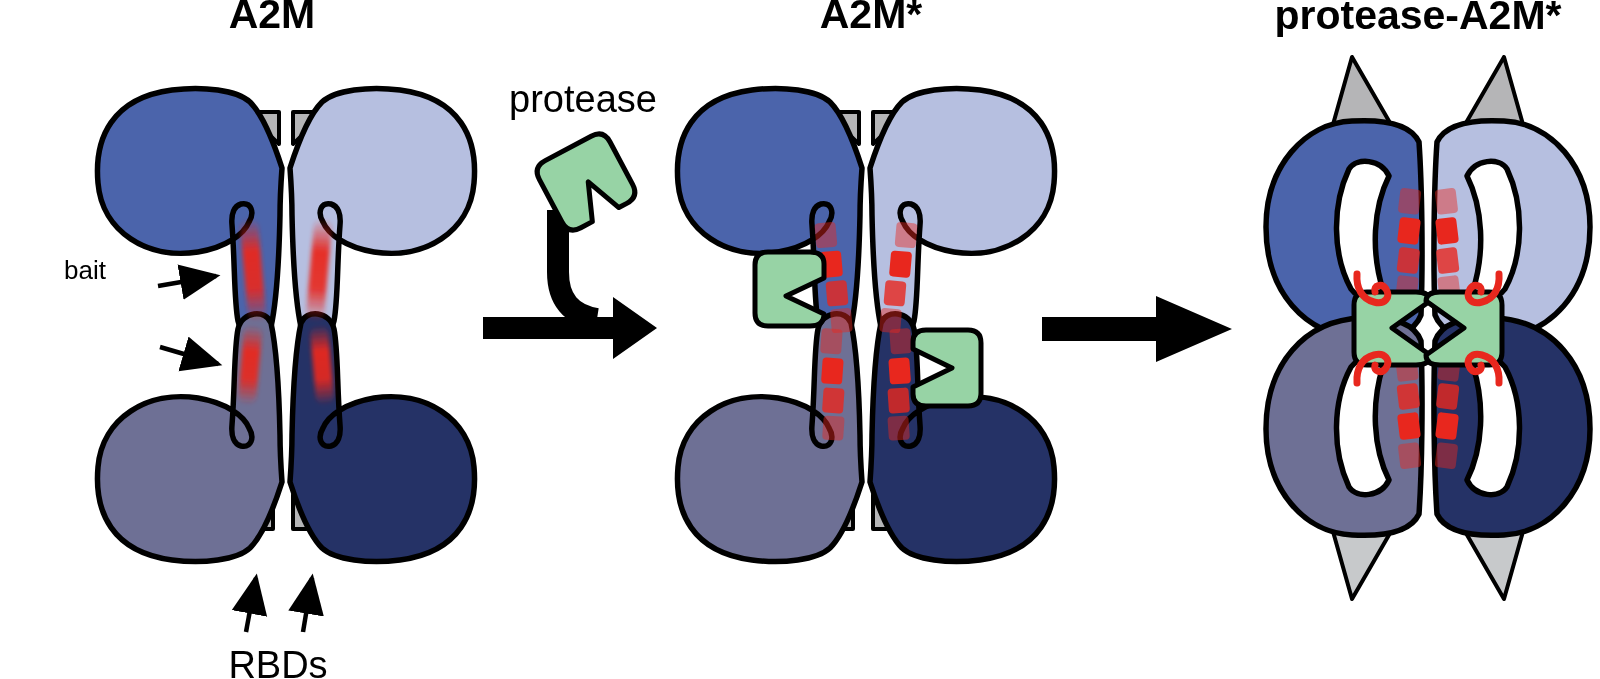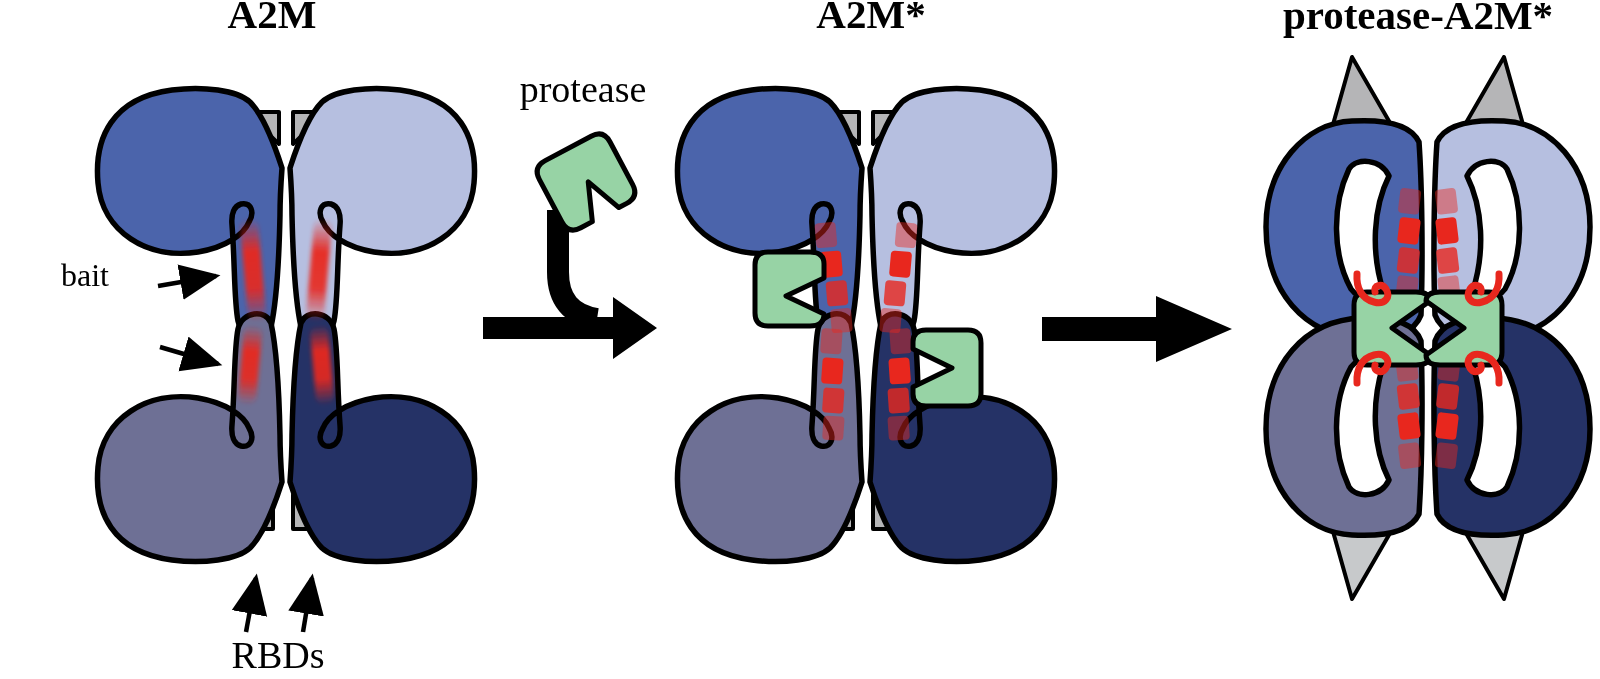"A2M" .canvas { font-family: Liberation Serif, serif -> Liberation Sans, sans-serif }
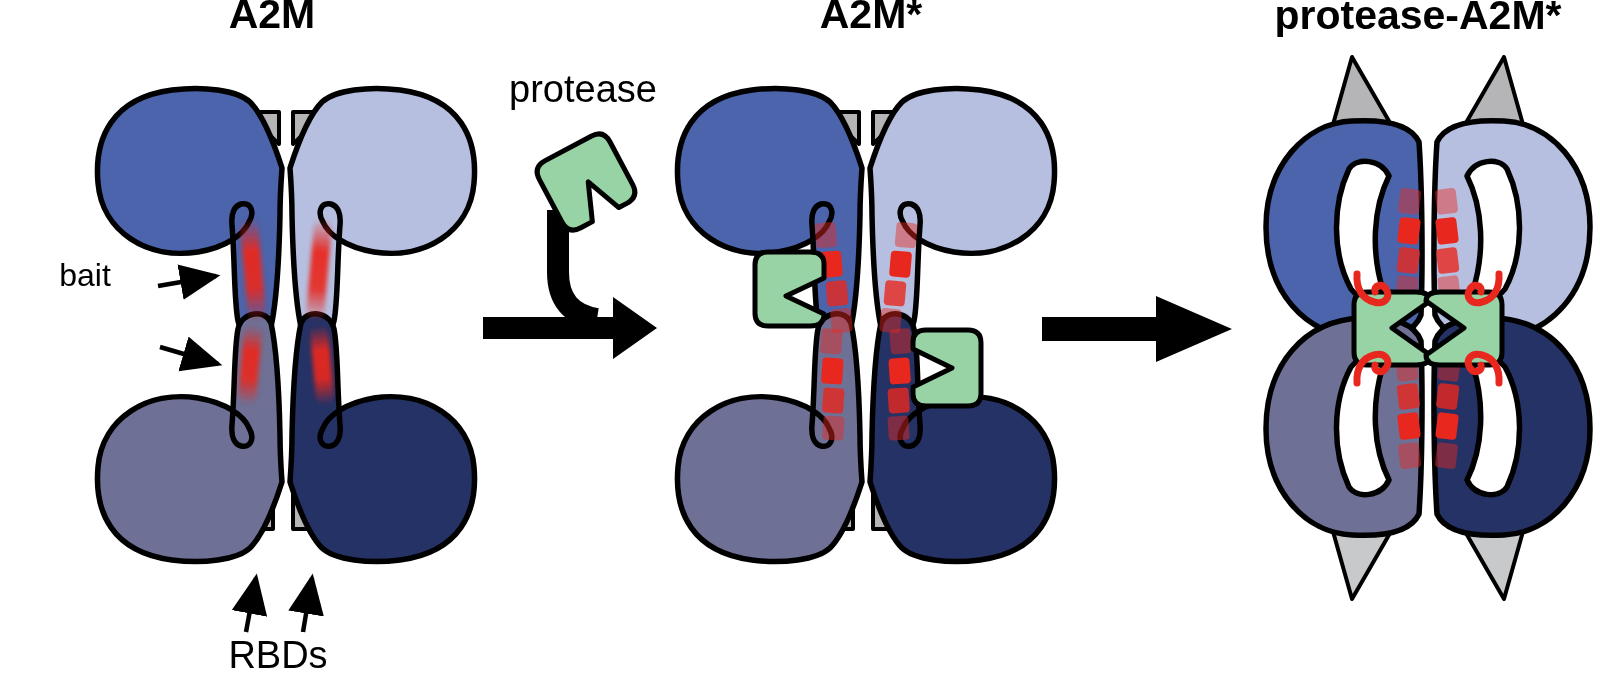"protease" .plain { margin-top: none -> 10px }
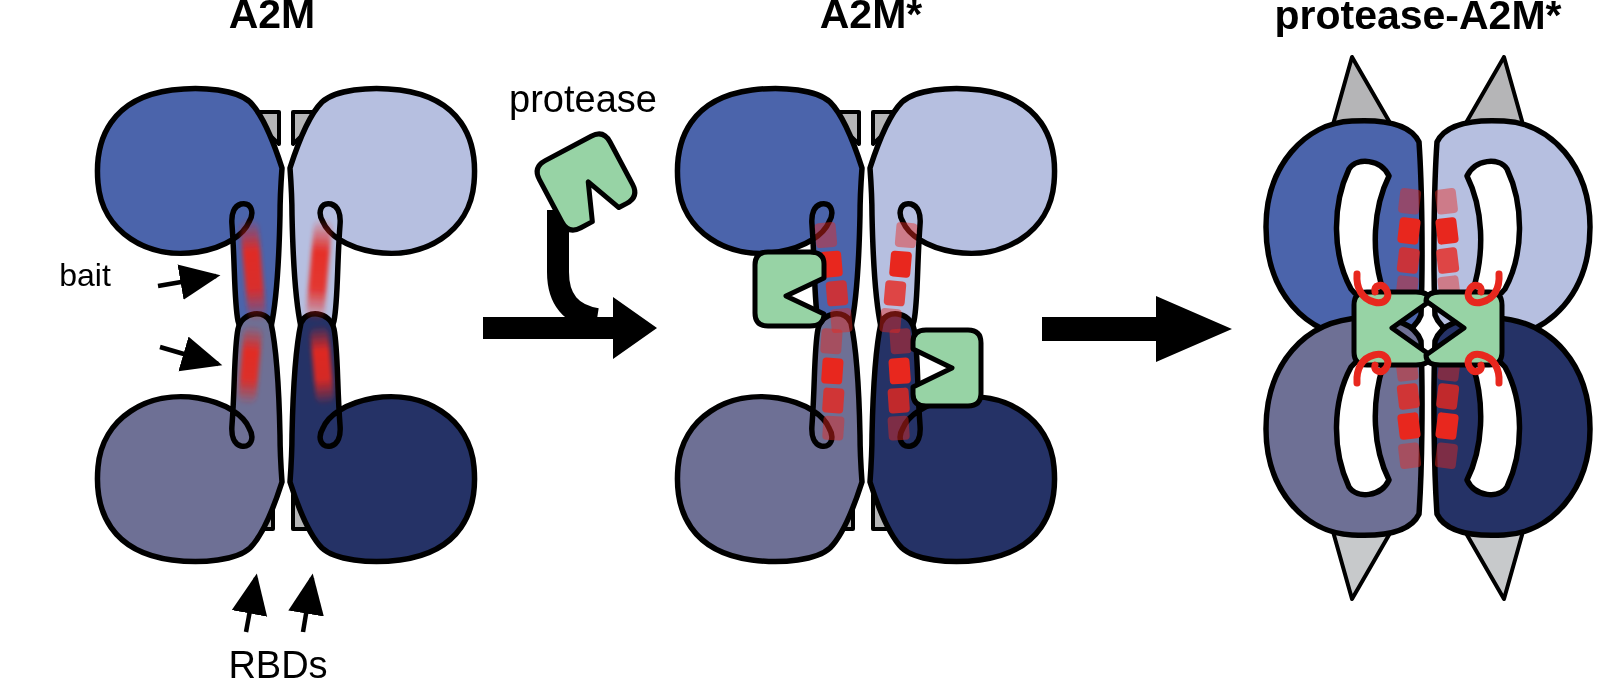"bait" .baitlabel { font-size: 32px -> 26px }
